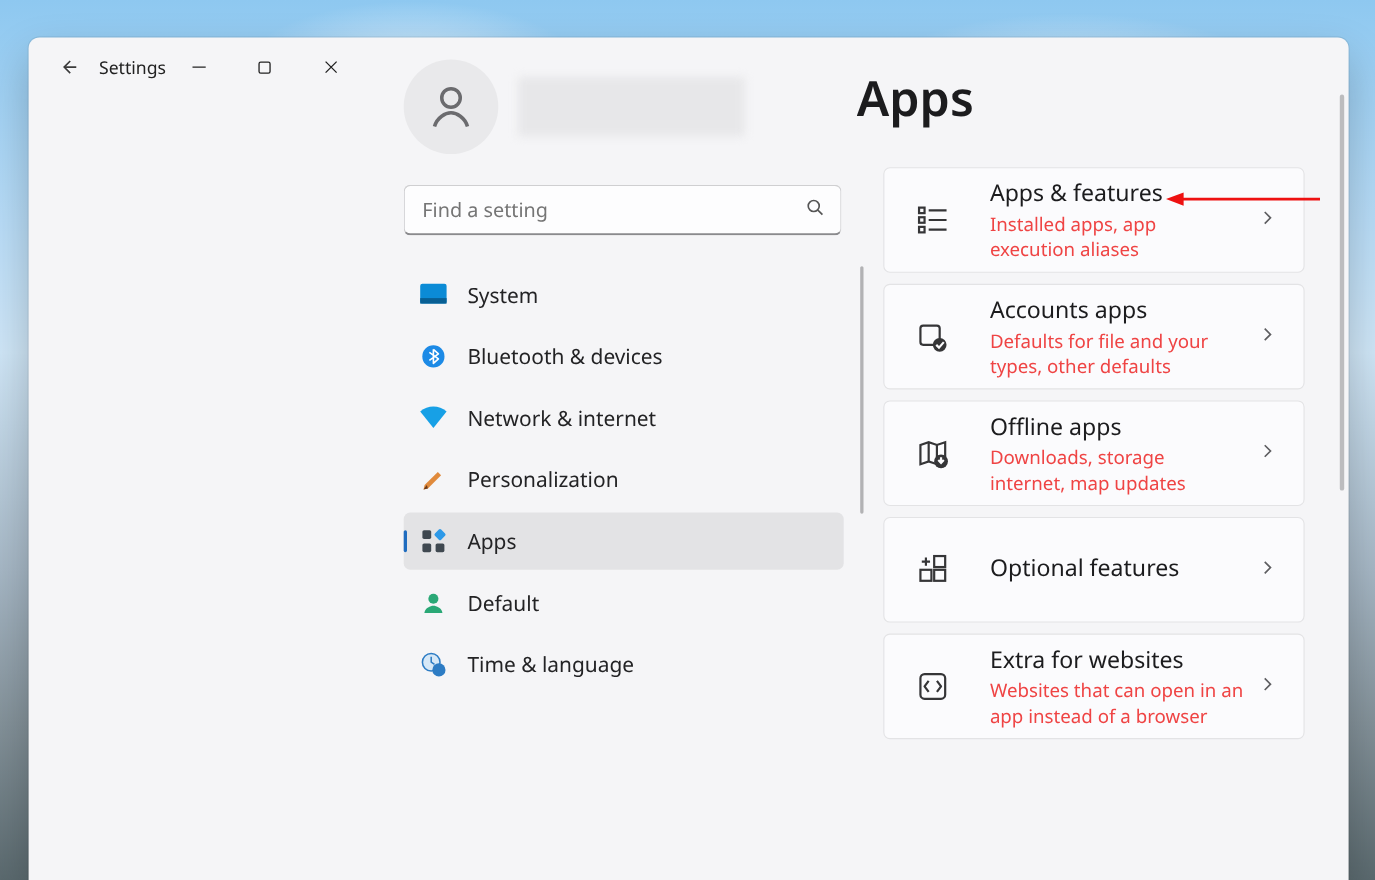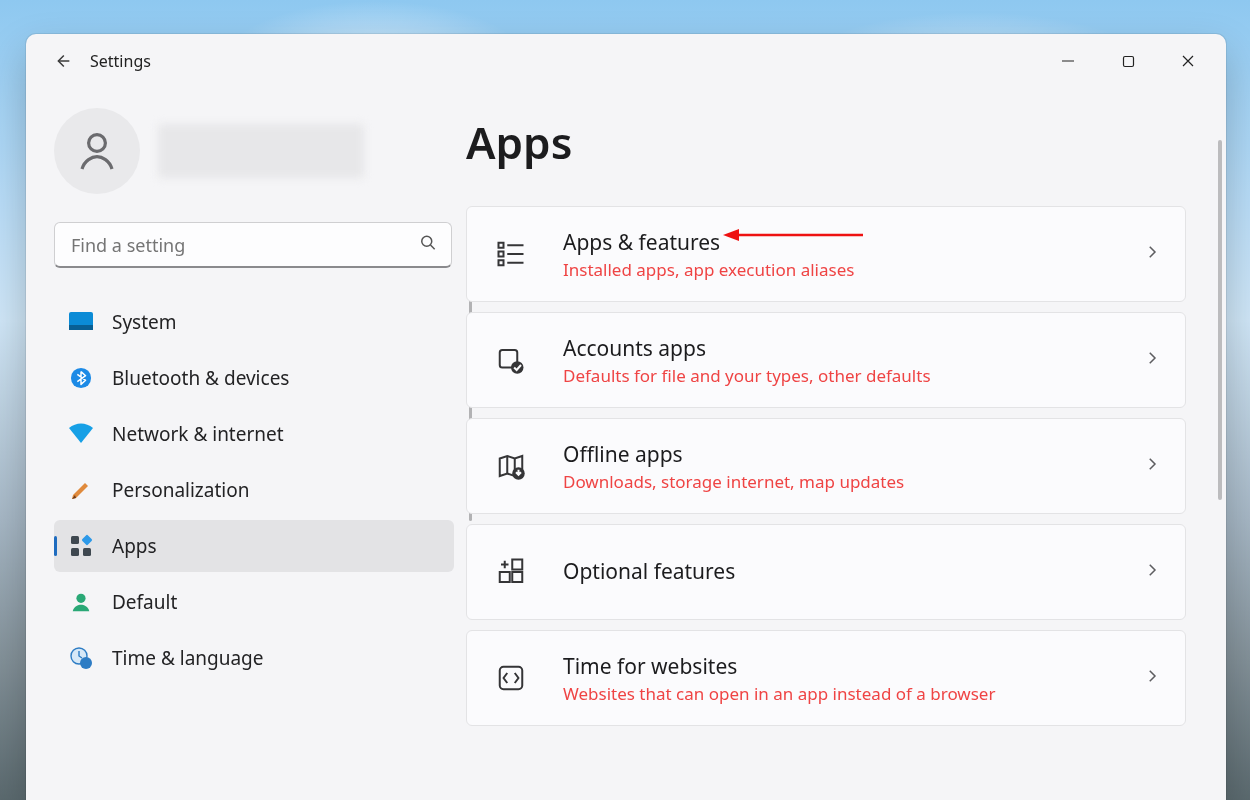"Settings" .window { flex-direction: column -> row }
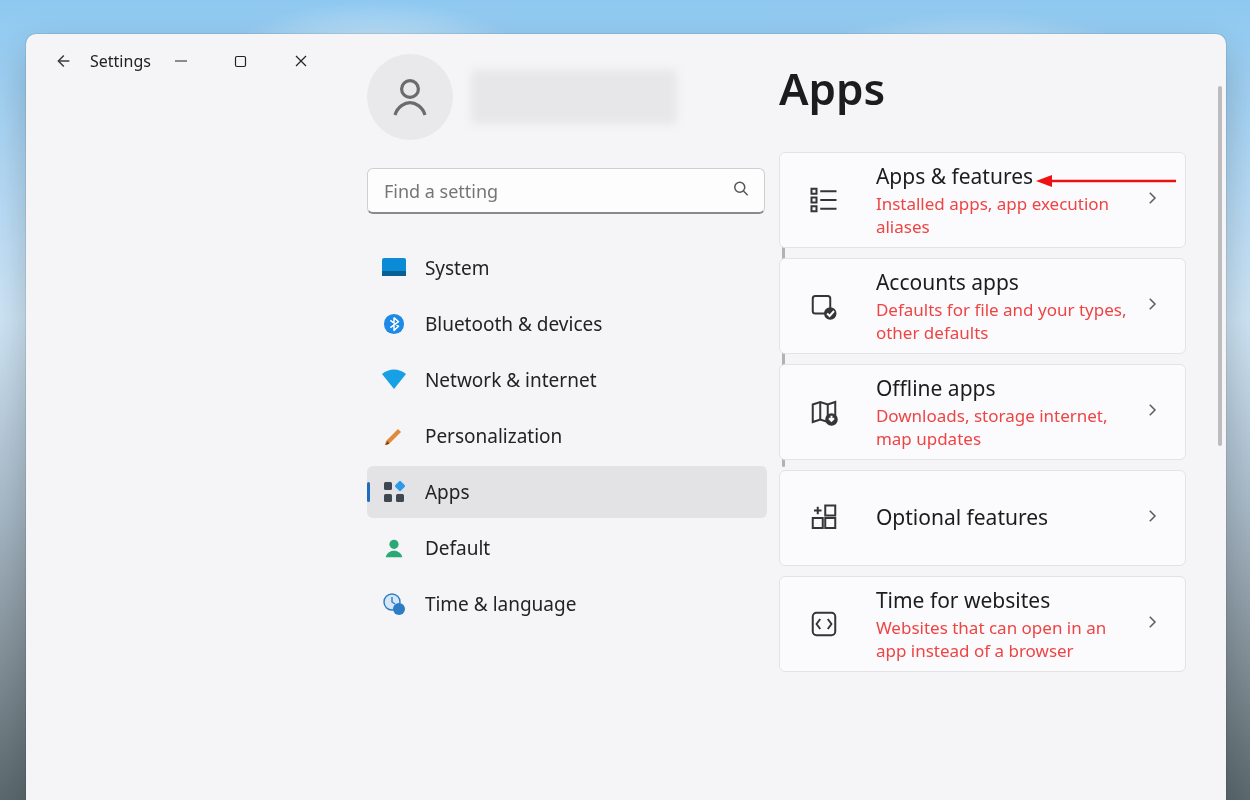"Apps & features" .card { margin-left: none -> 24px }
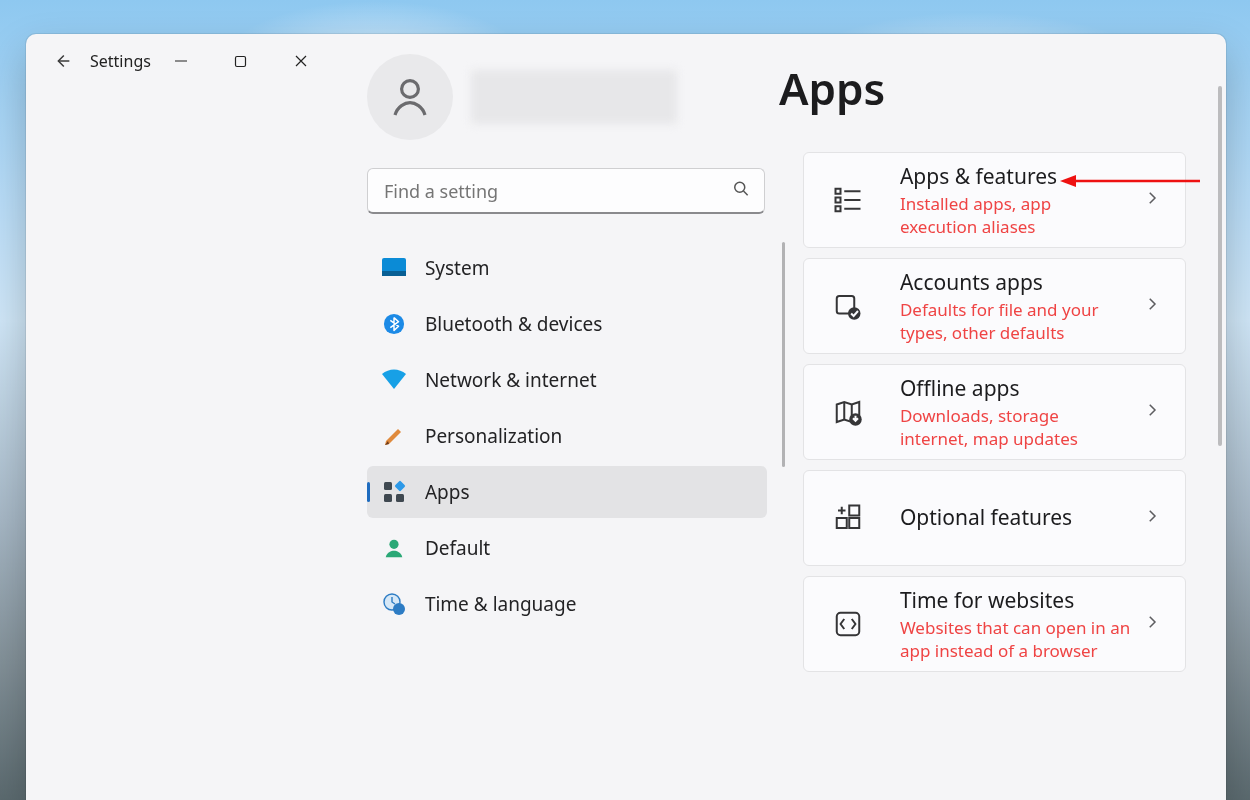"Time for websites" div.card-title { text: Time -> Extra }
